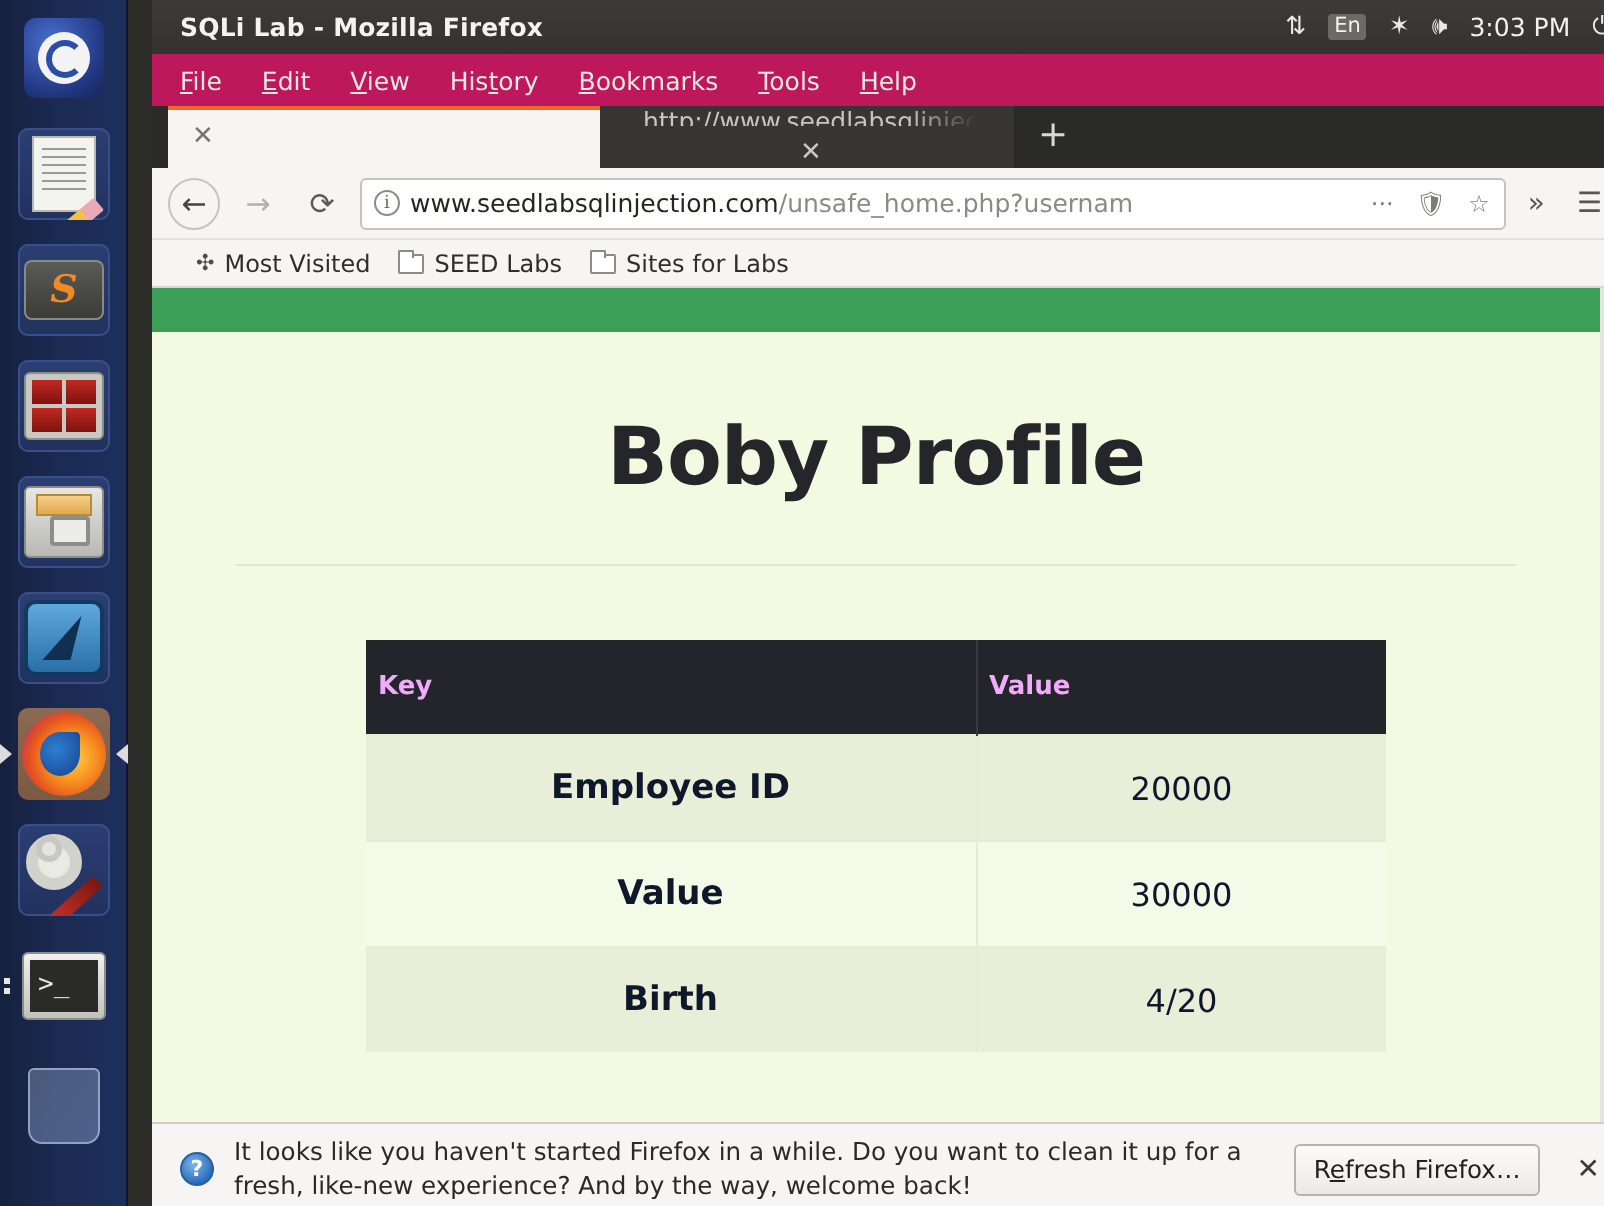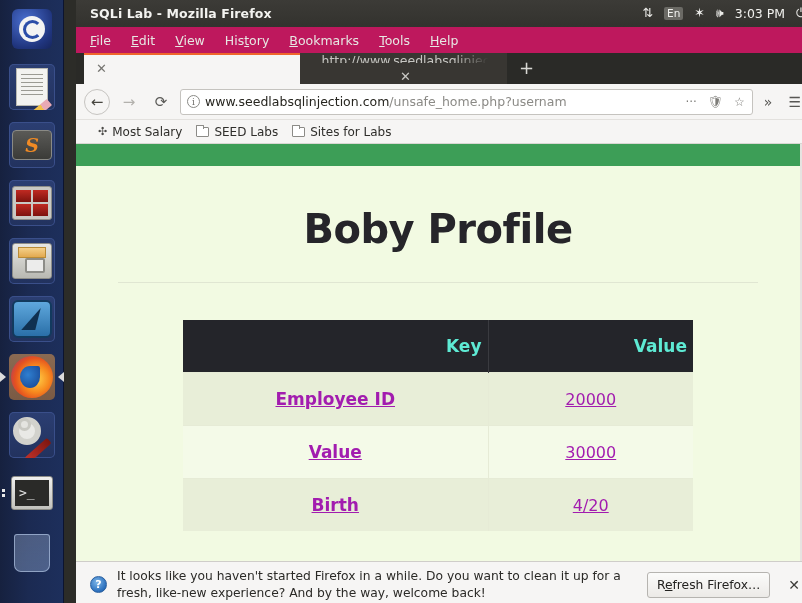"Most Salary" span { text: Salary -> Visited }
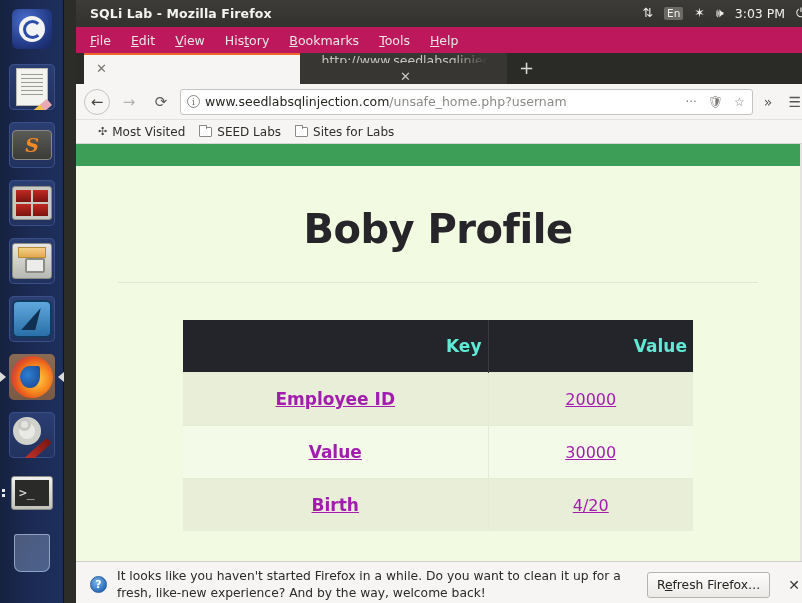"Key" #tbl th { color: #5eead4 -> #f0abfc; font-size: 17px -> 13px; text-align: right -> left }
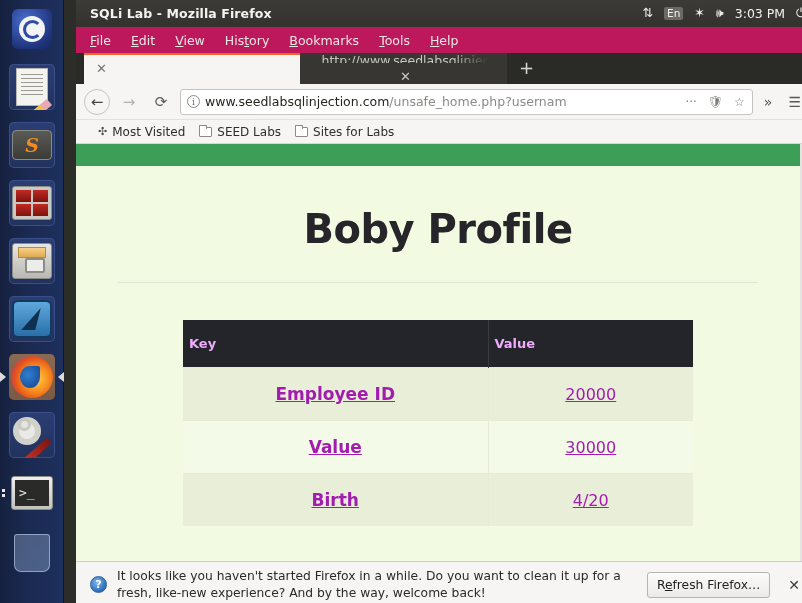"Employee ID" #tbl td { color: #a21caf -> #0f172a; text-decoration: underline -> none }
